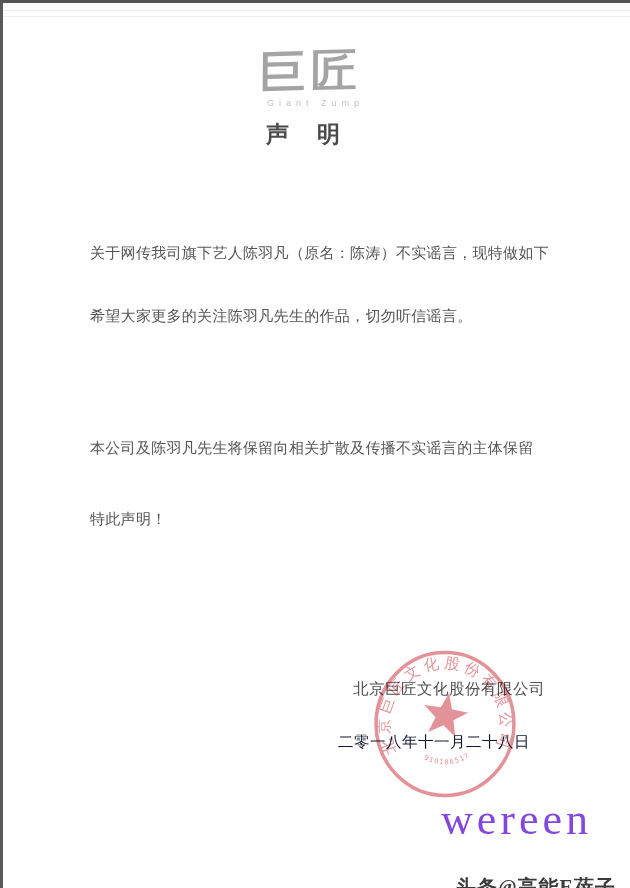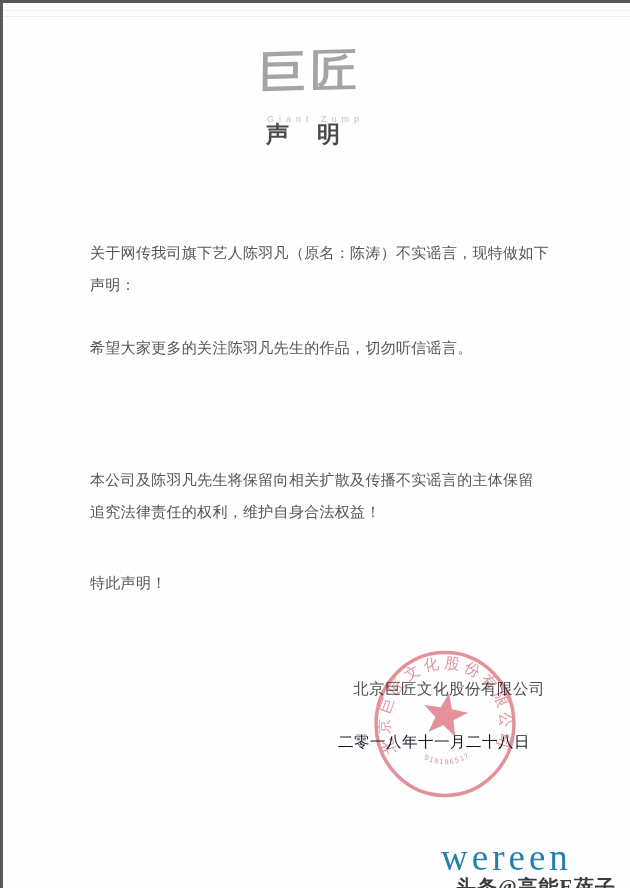"Giant Zump" .logo-latin { margin-top: 17px -> 1px }
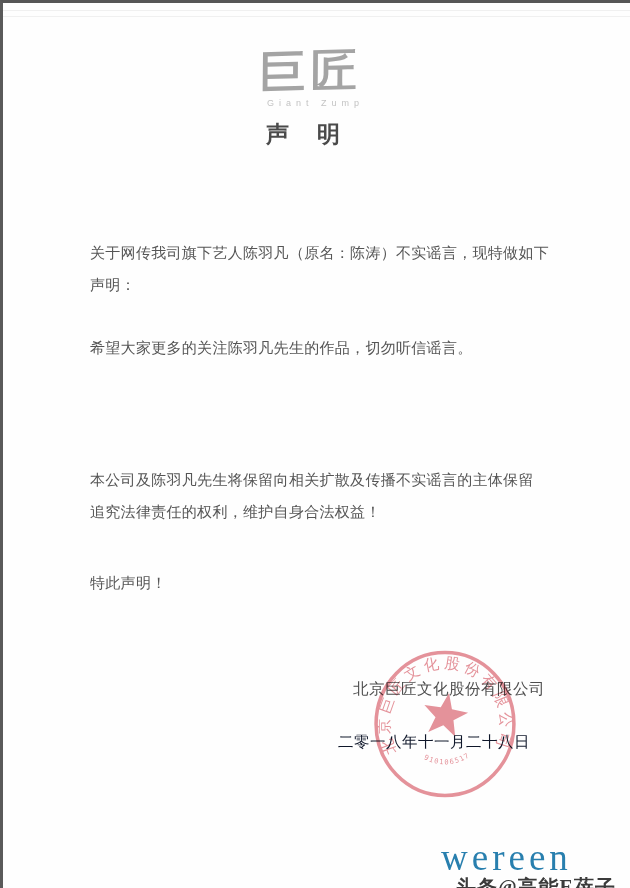"声明：" div.line { html: <div>声明：</div> -> none }
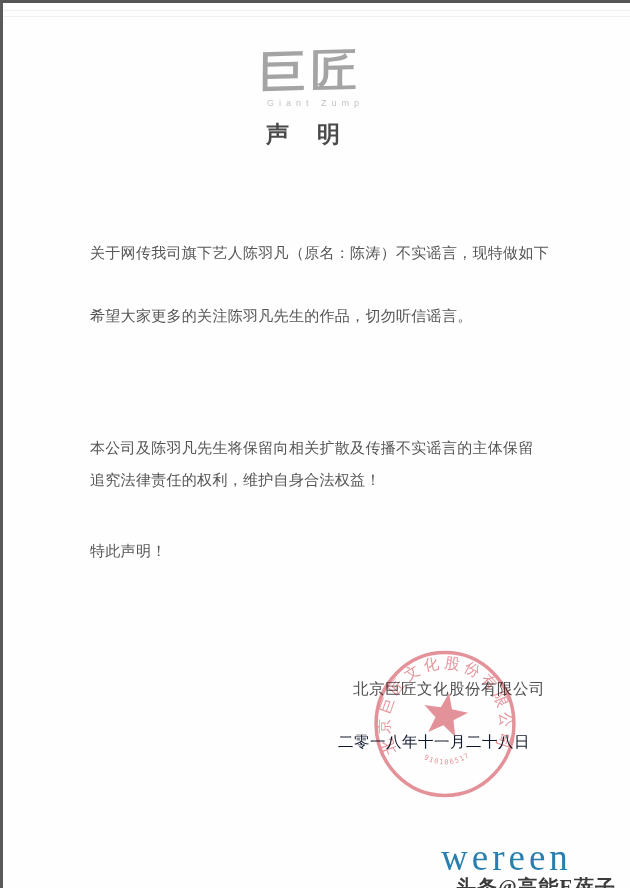"追究法律责任的权利，维护自身合法权益！" div.line { html: <div>追究法律责任的权利，维护自身合法权益！</div> -> none }
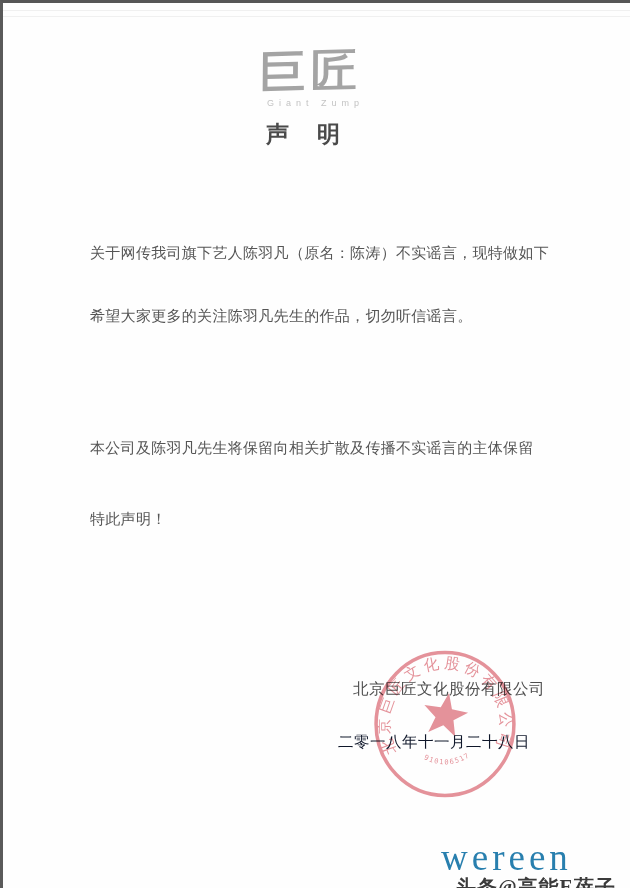"wereen" .wm-pink { color: #0369a1 -> #6d28d9; font-size: 37px -> 44px; top: 833px -> 795px }
